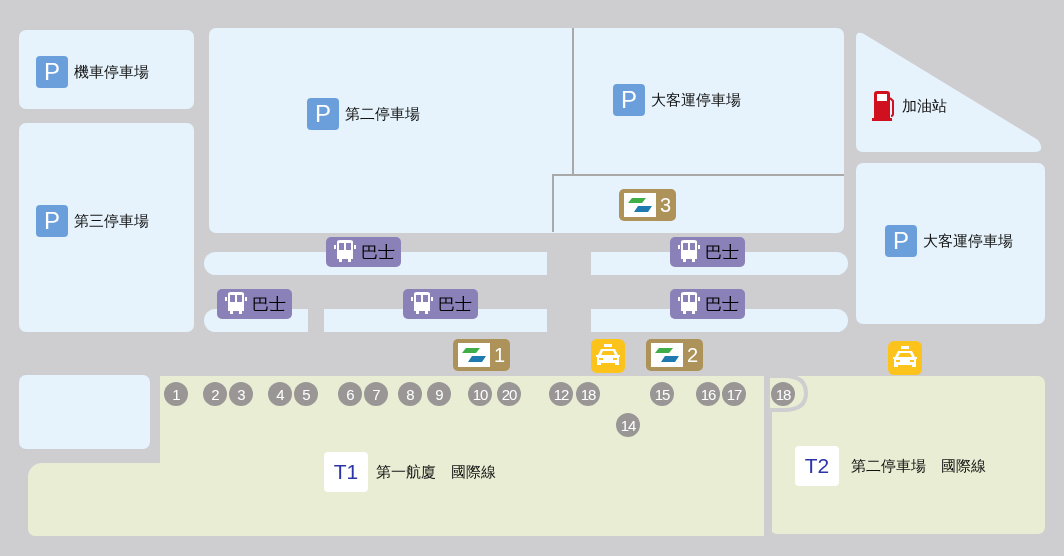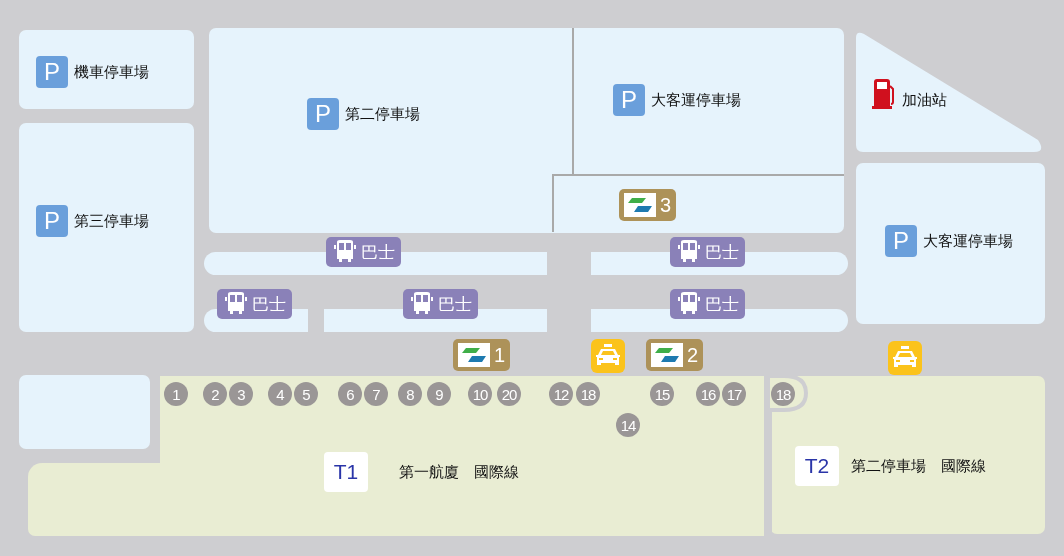"加油站" div.label { align-items: flex-end -> none; top: 78px -> 90px }
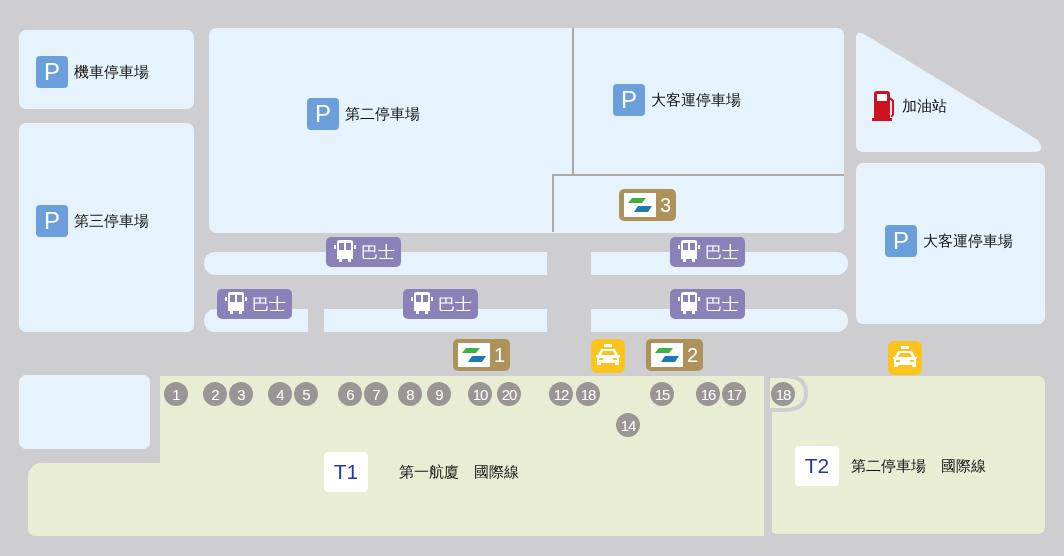"巴士" .bus { color: #ffffff -> #000000 }
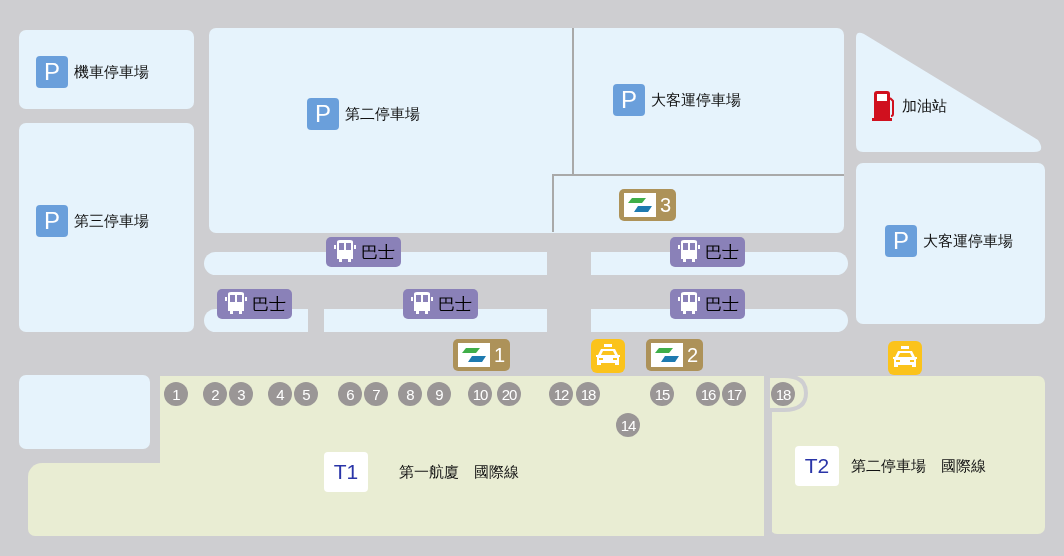"T1" div.label { gap: 31px -> 8px }
